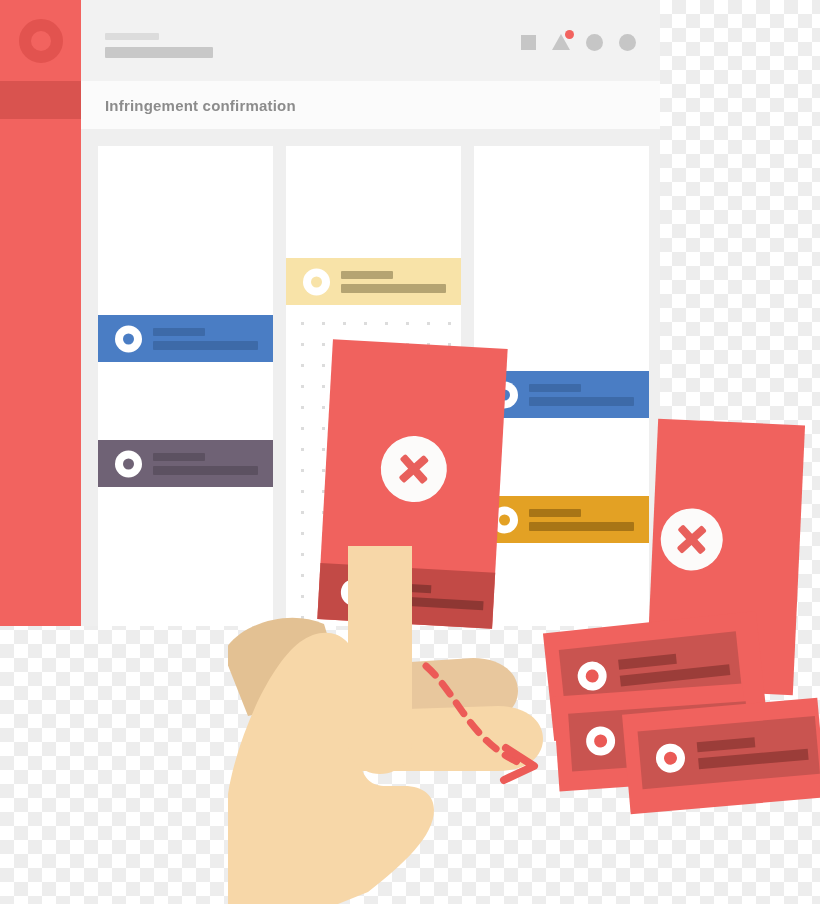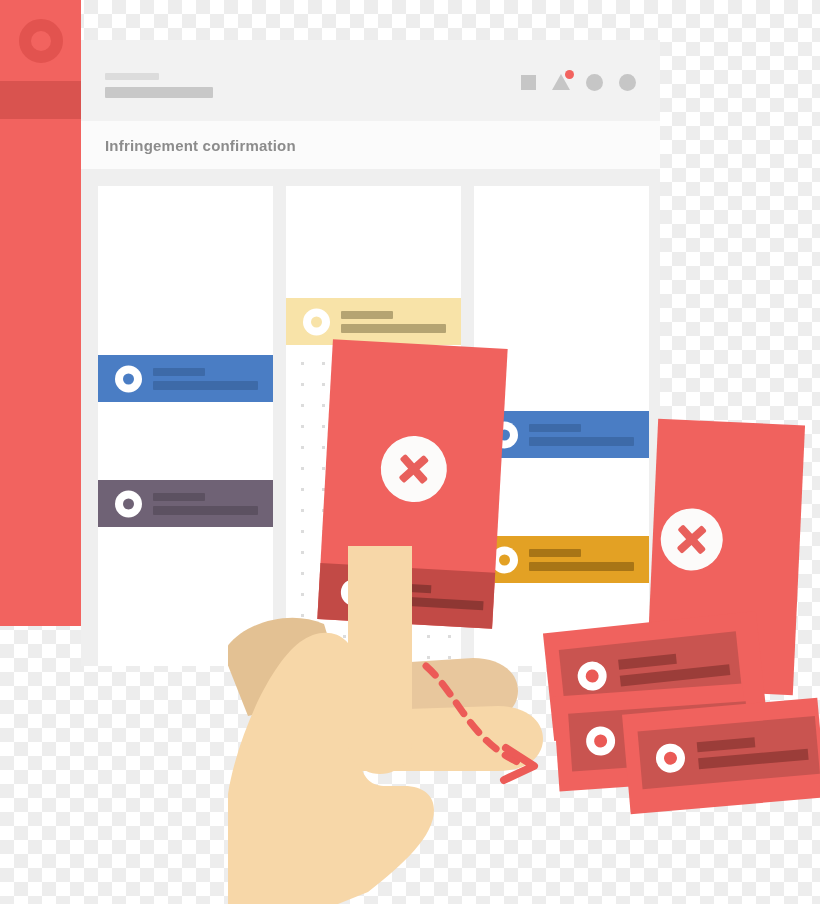"Infringement confirmation" .content { margin-top: 40px -> none }
